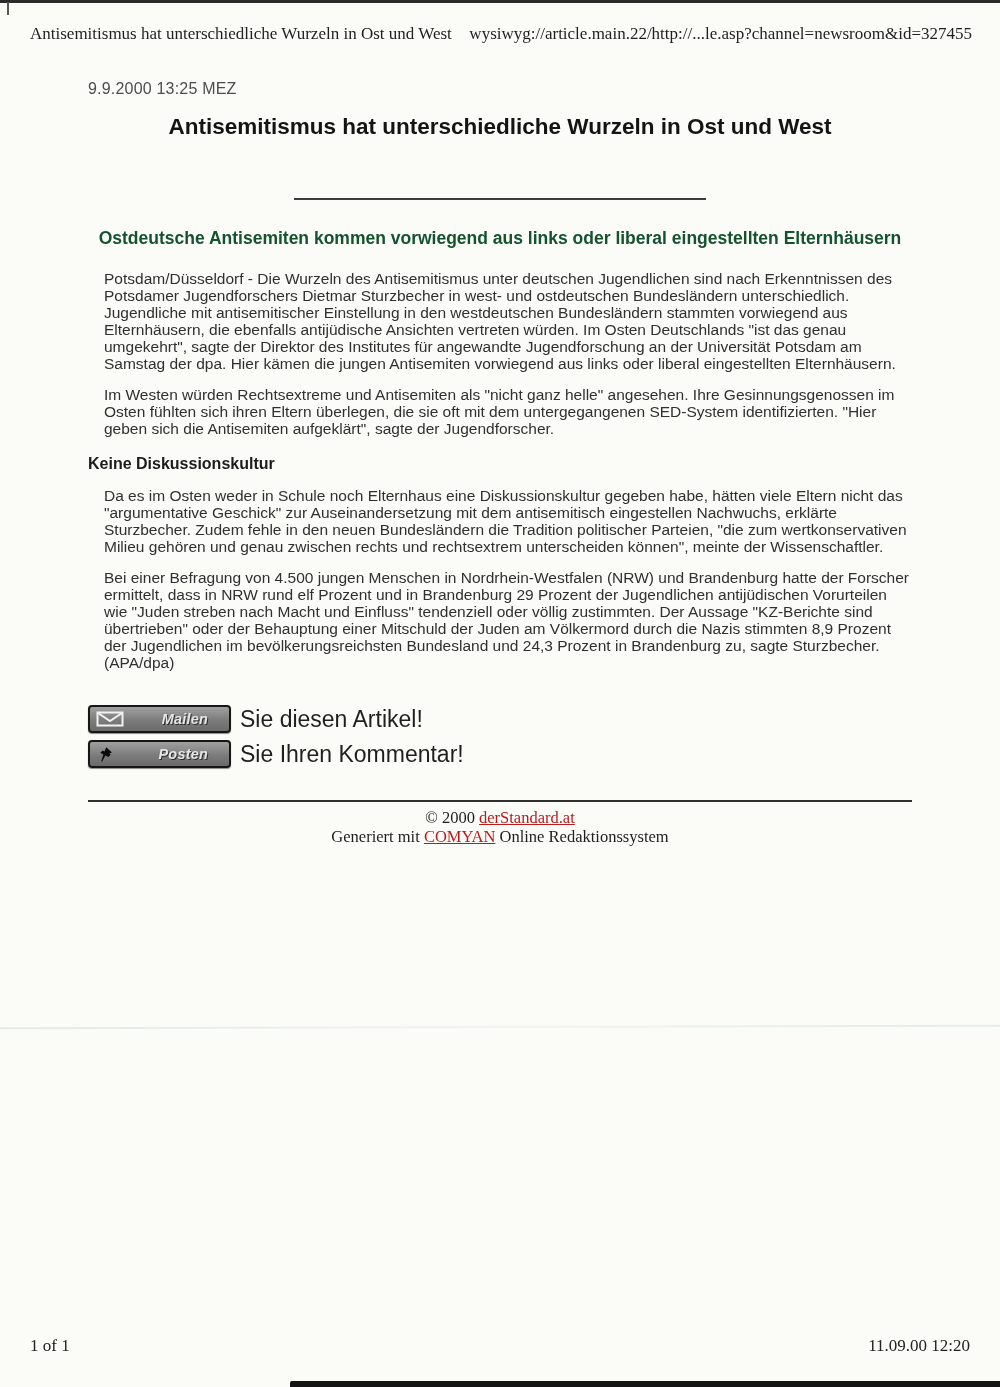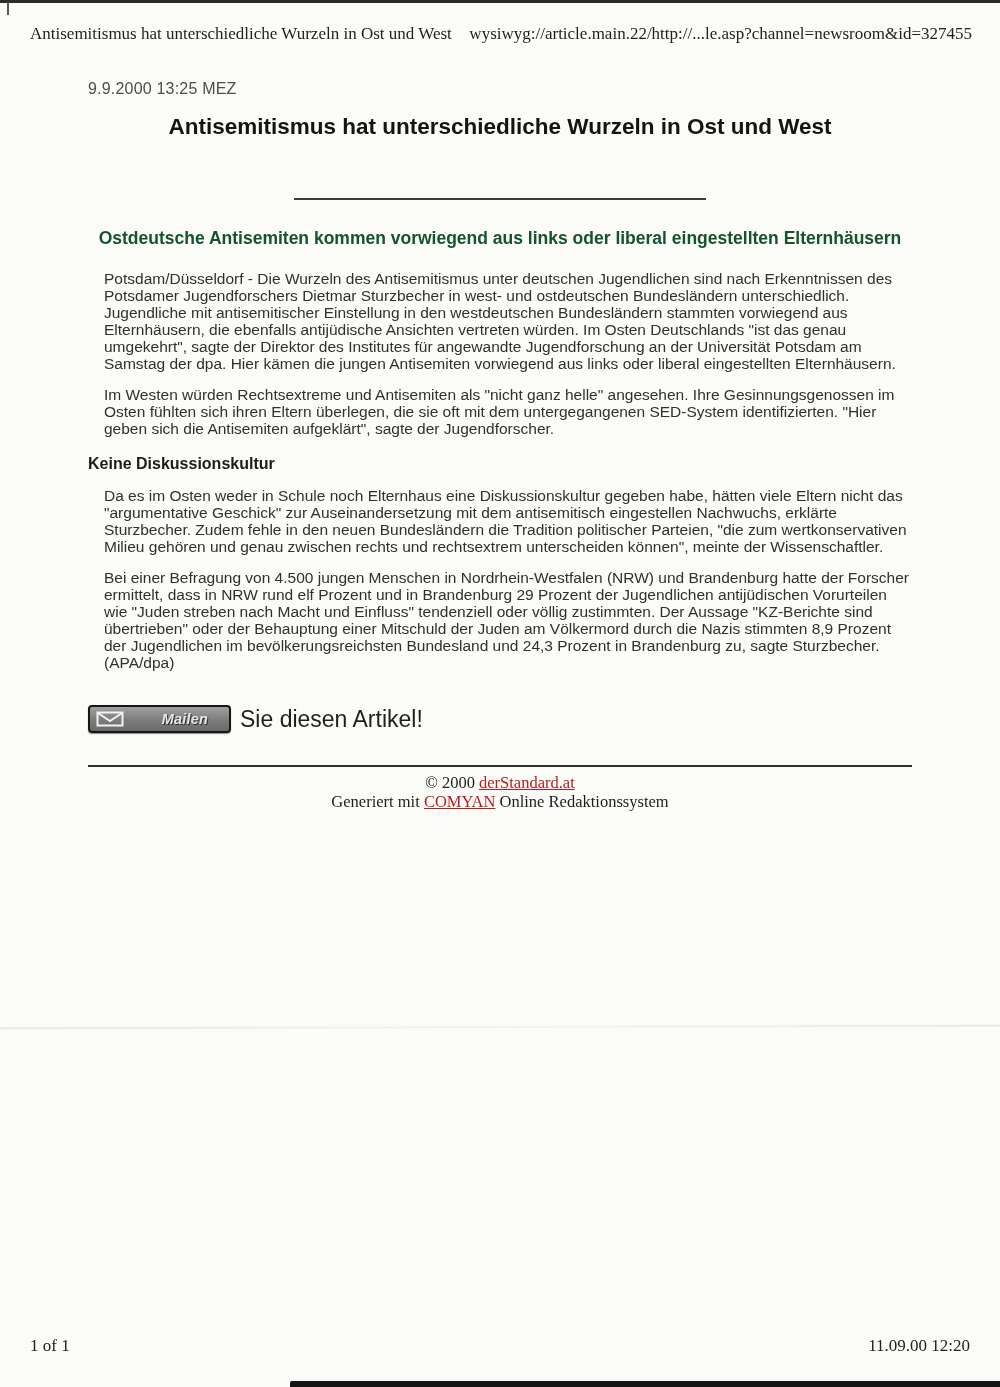"Posten" div.action-row { html: none -> <div> <span> <span> <svg> <path></path> </svg> </span> <span>Posten</span> </span> <span>Sie Ihren Kommentar!</span> </div> }
